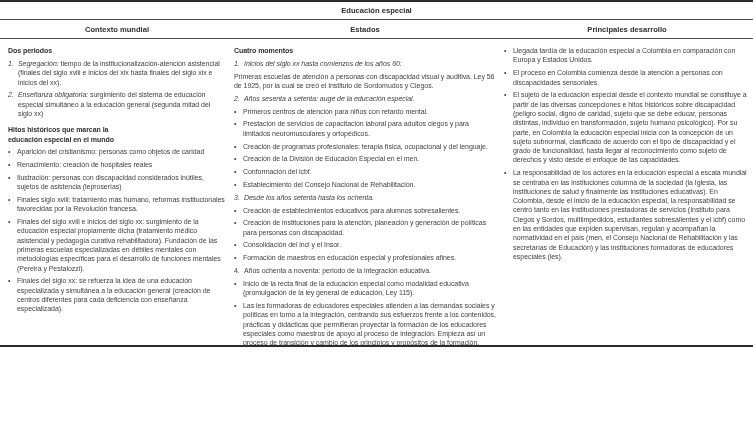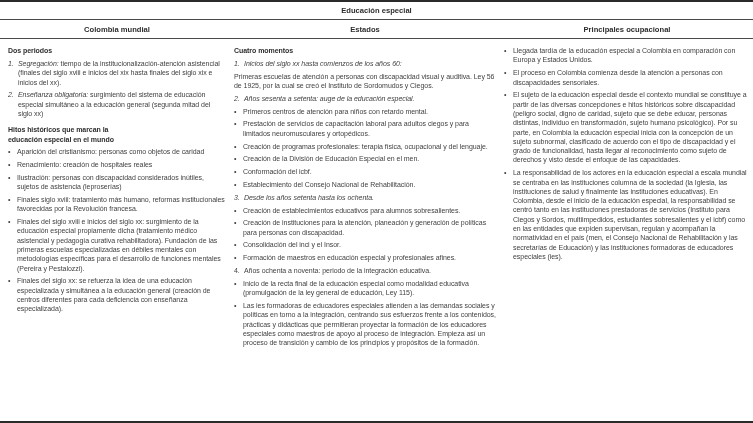"Educación especial" .tbl { height: 423px -> 347px }
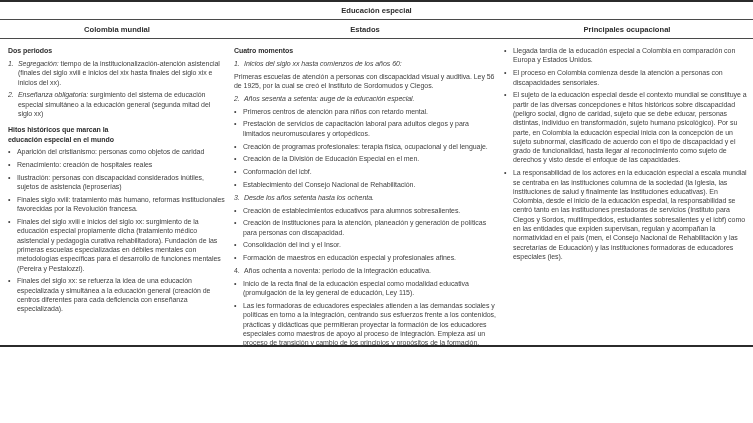"Colombia mundial" div.head-cell { text: Colombia -> Contexto }
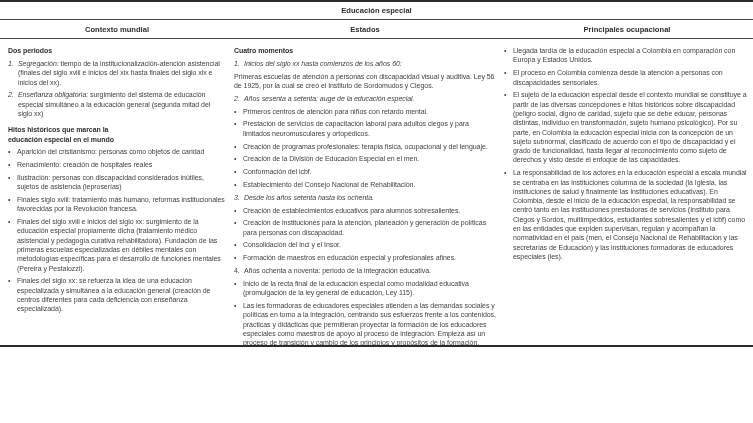"Principales ocupacional" div.head-cell { text: ocupacional -> desarrollo }
